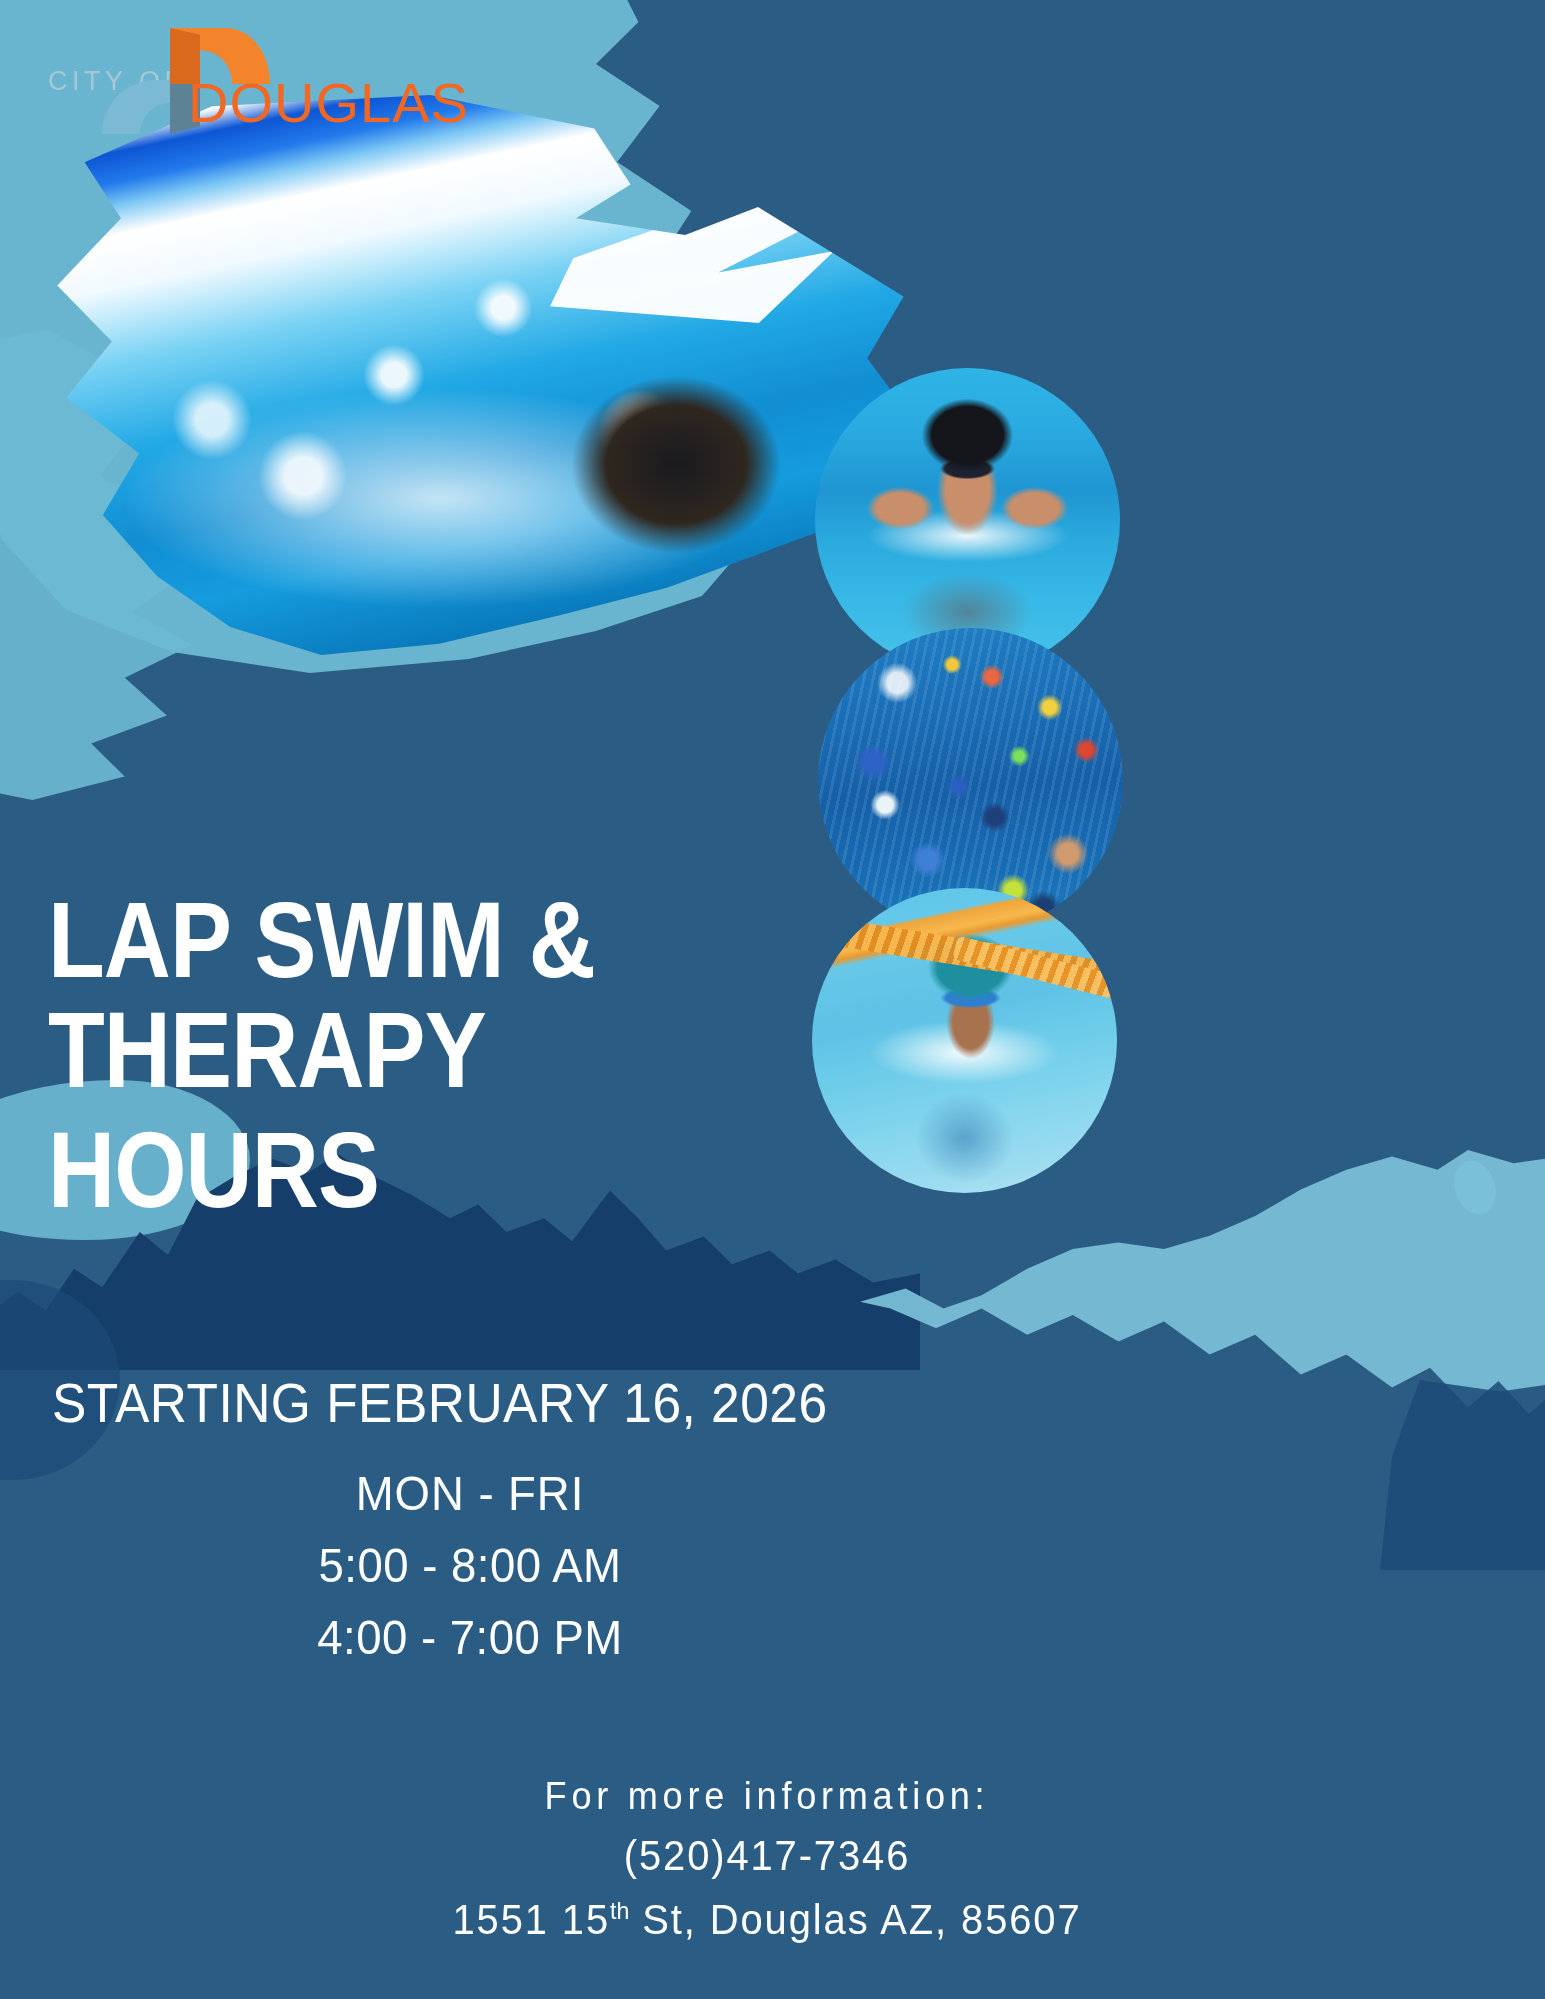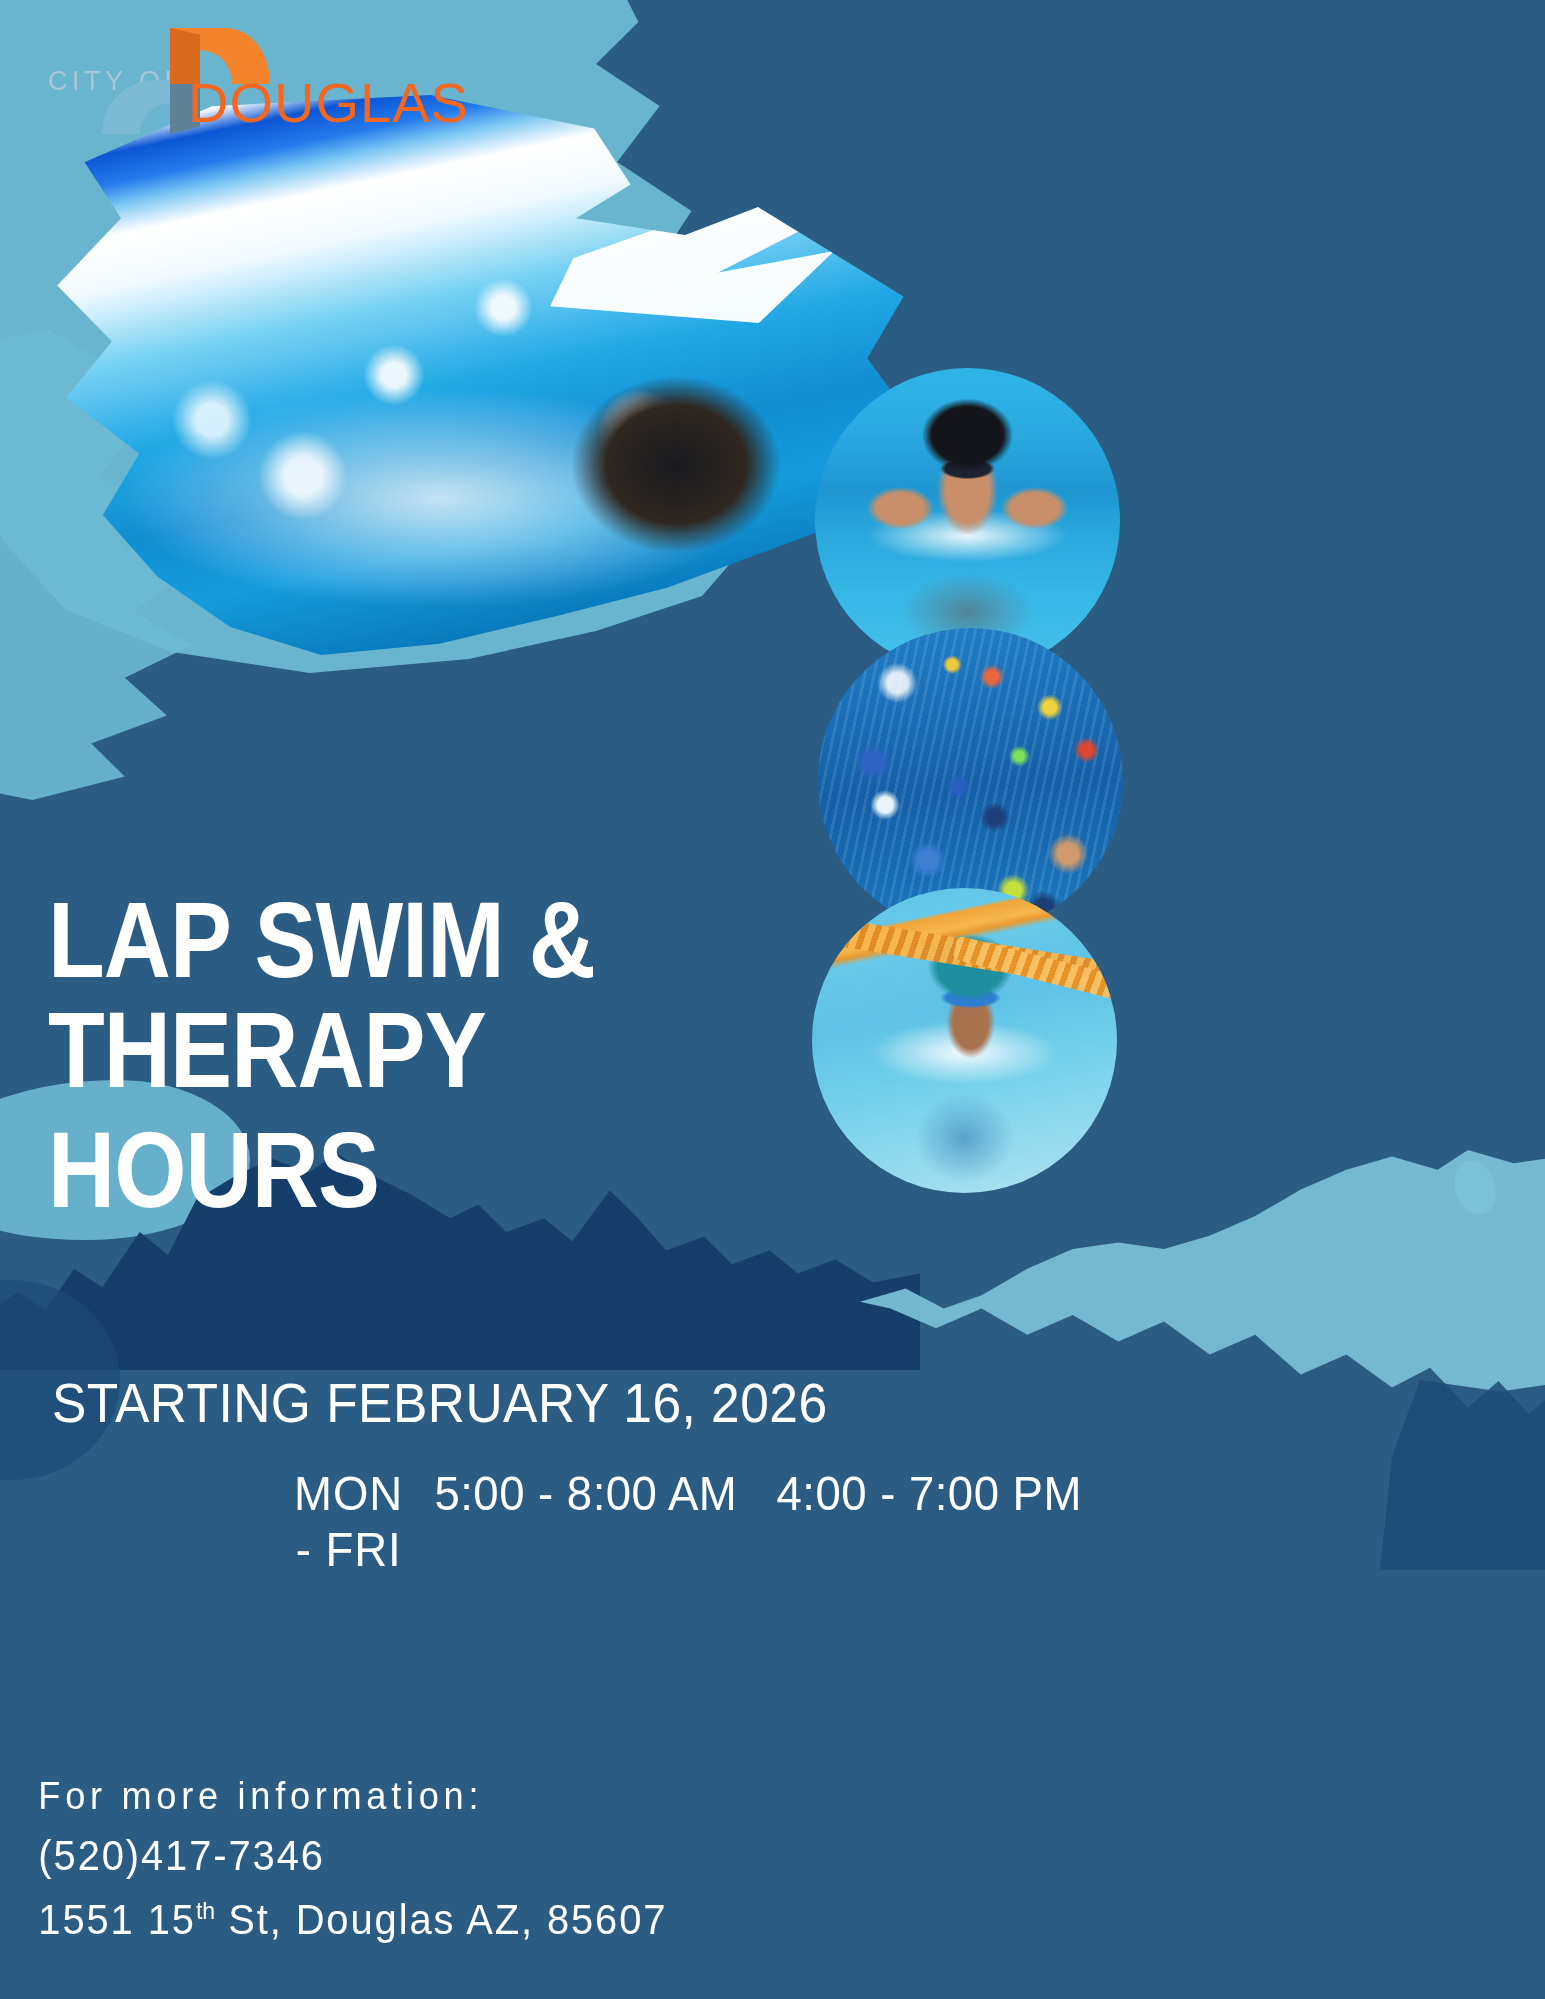"MON - FRI" .sched-col { flex-direction: row -> column }
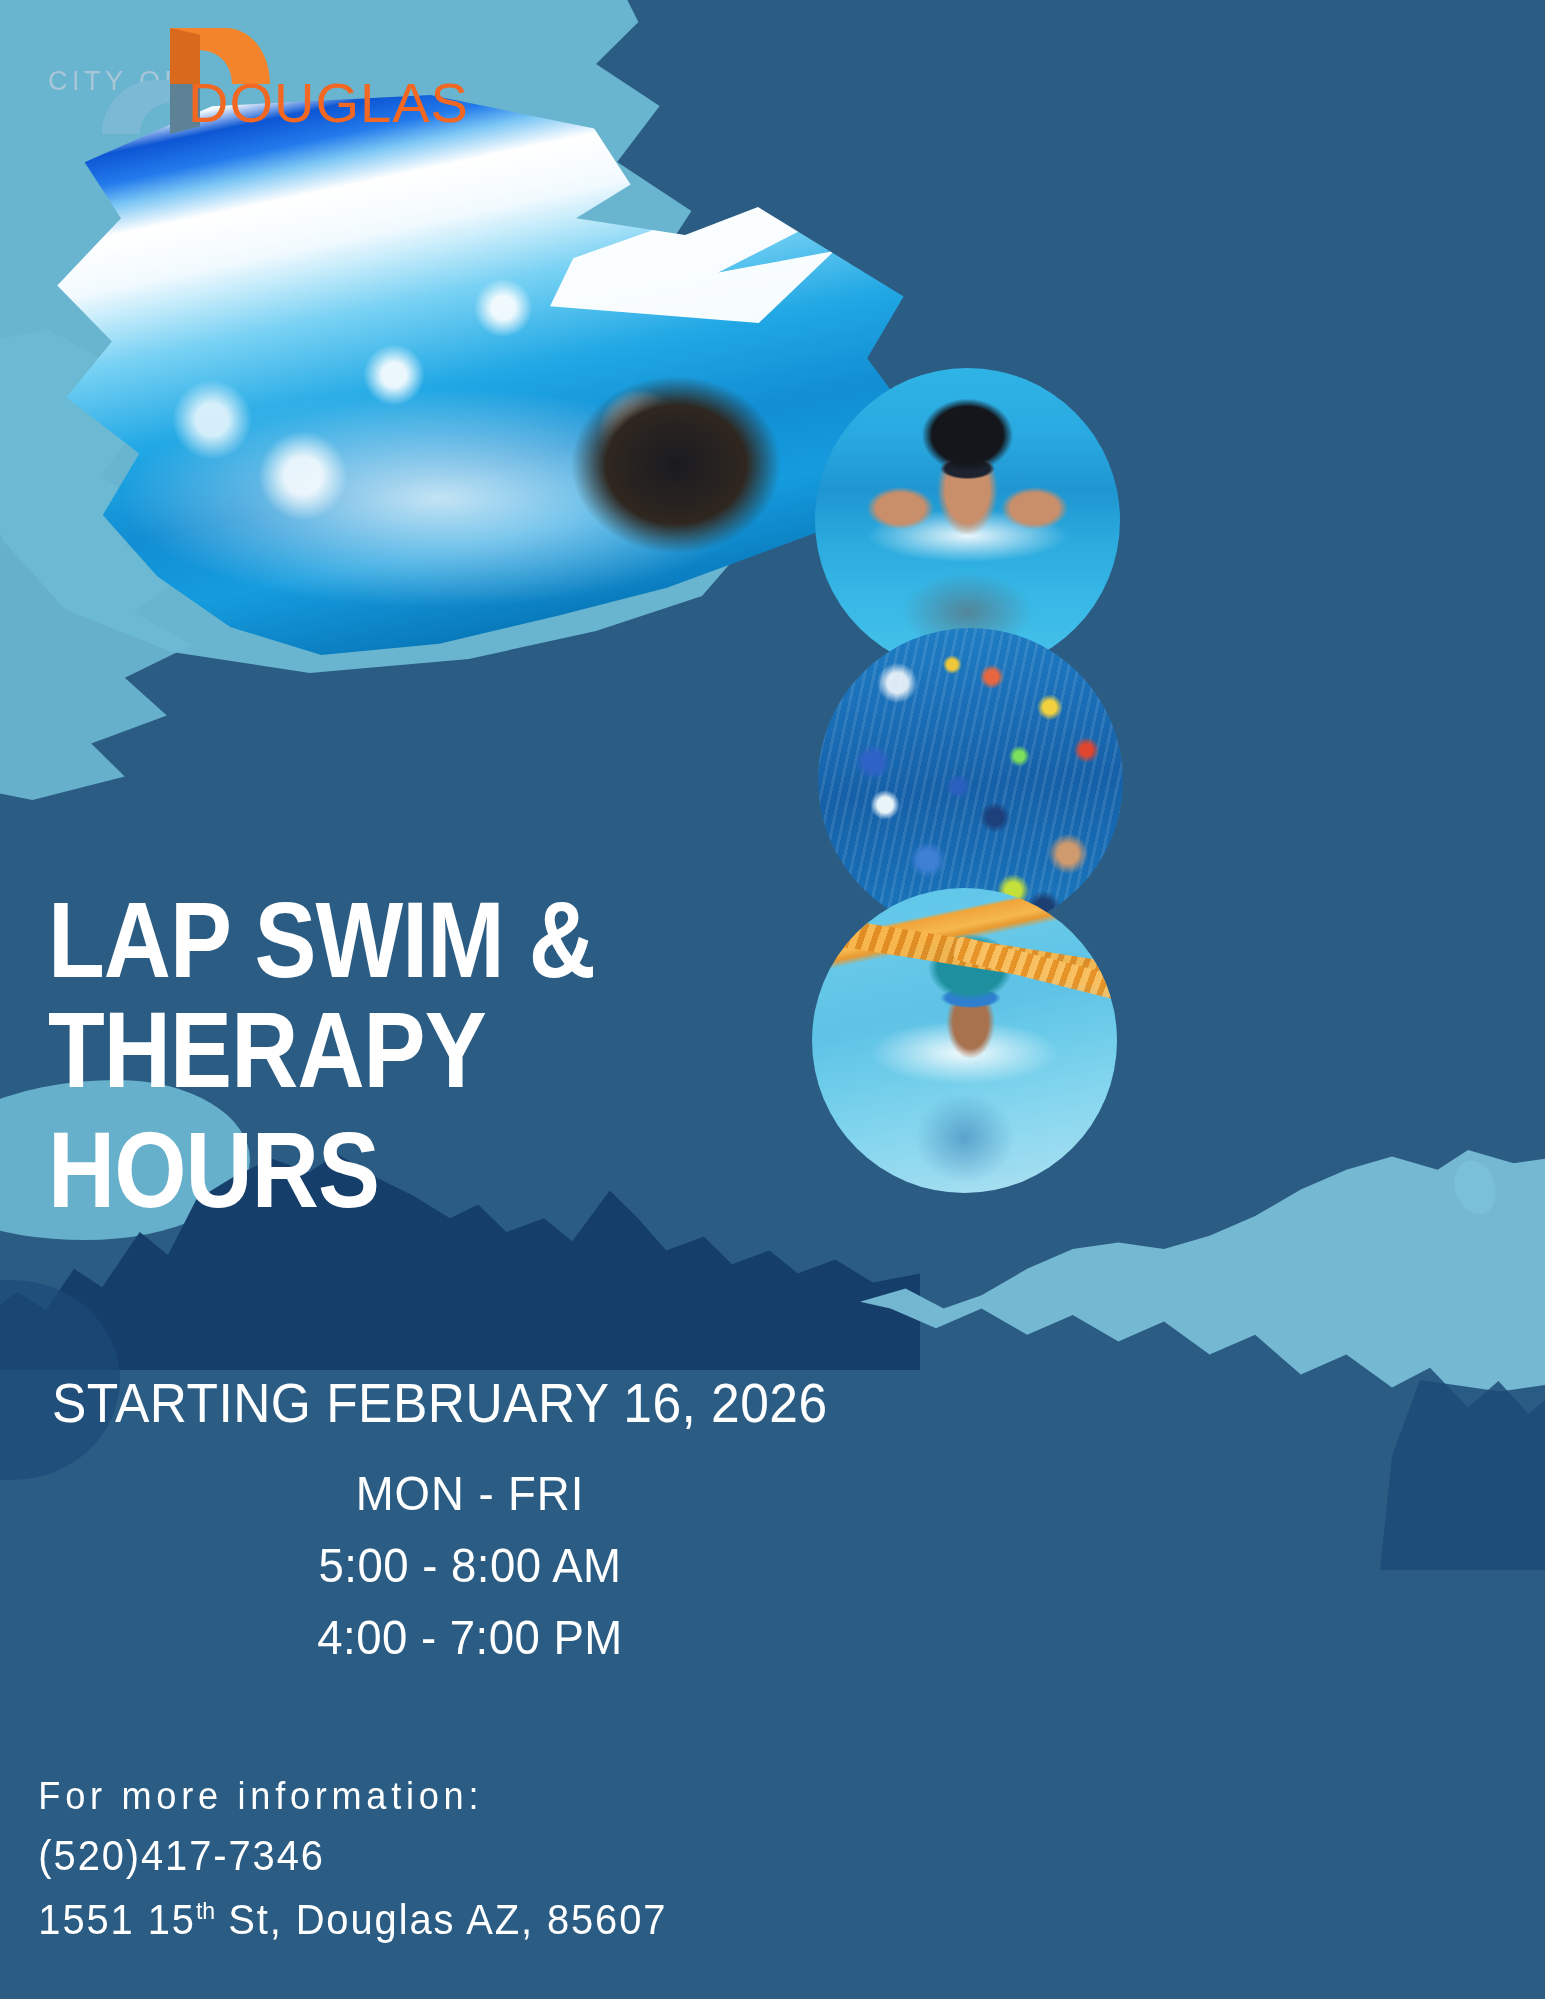"For more information:" .footer { text-align: left -> center }
